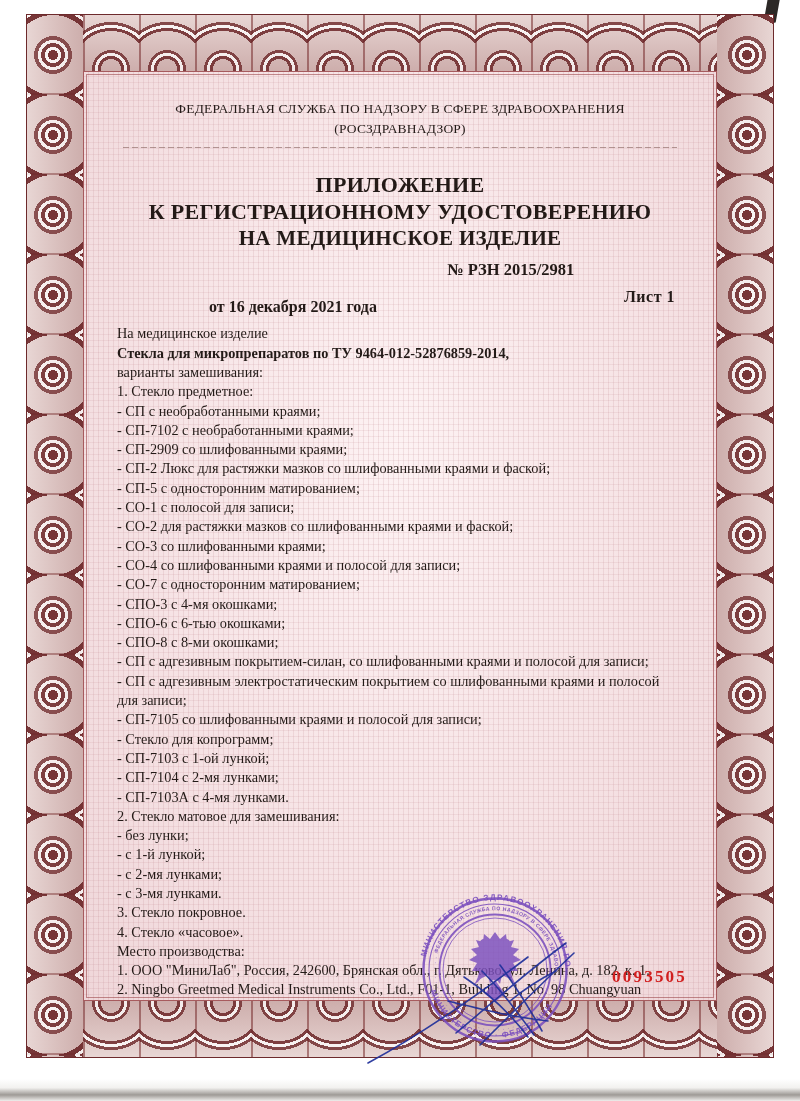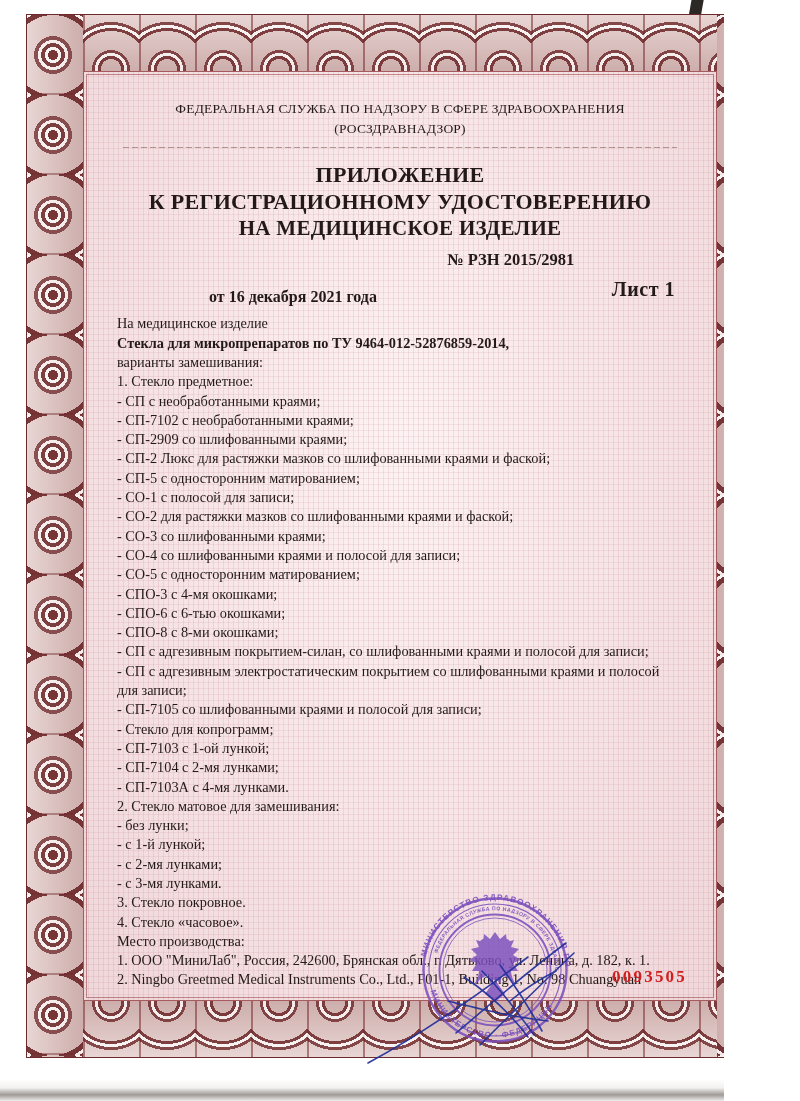"ФЕДЕРАЛЬНАЯ СЛУЖБА ПО НАДЗОРУ В" .scan { width: 724px -> 800px }
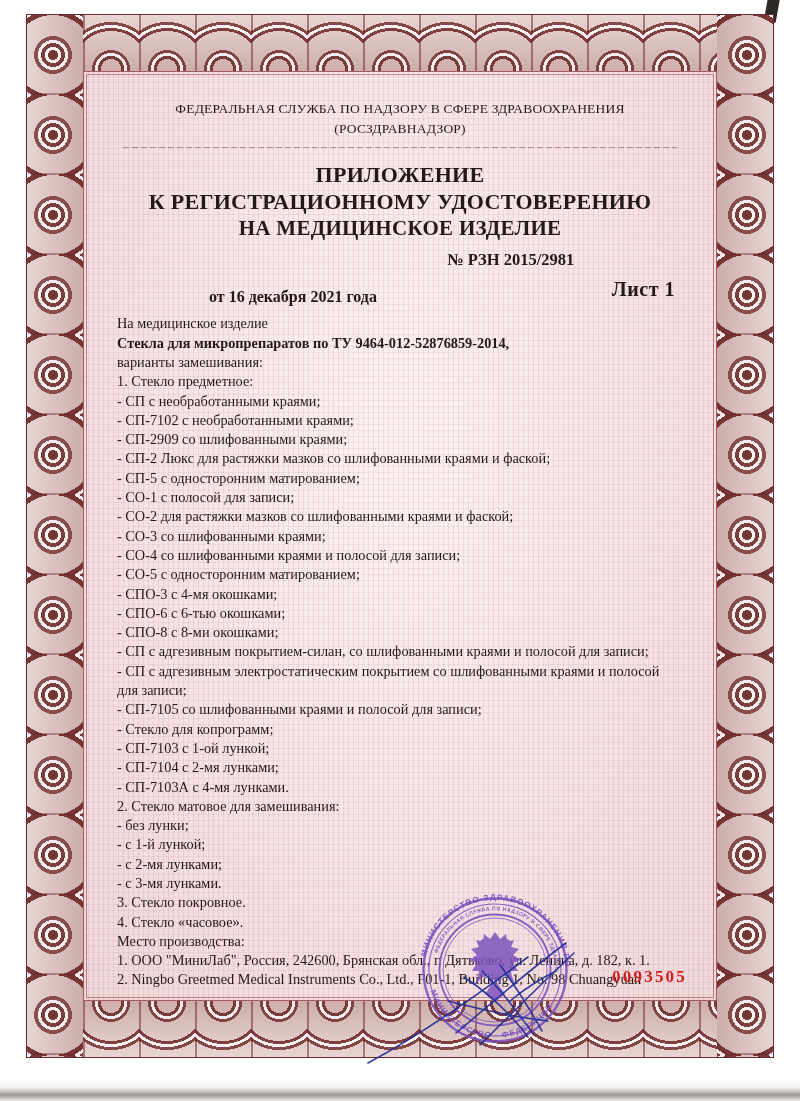"ПРИЛОЖЕНИЕ" .title { margin-top: 14px -> 24px }
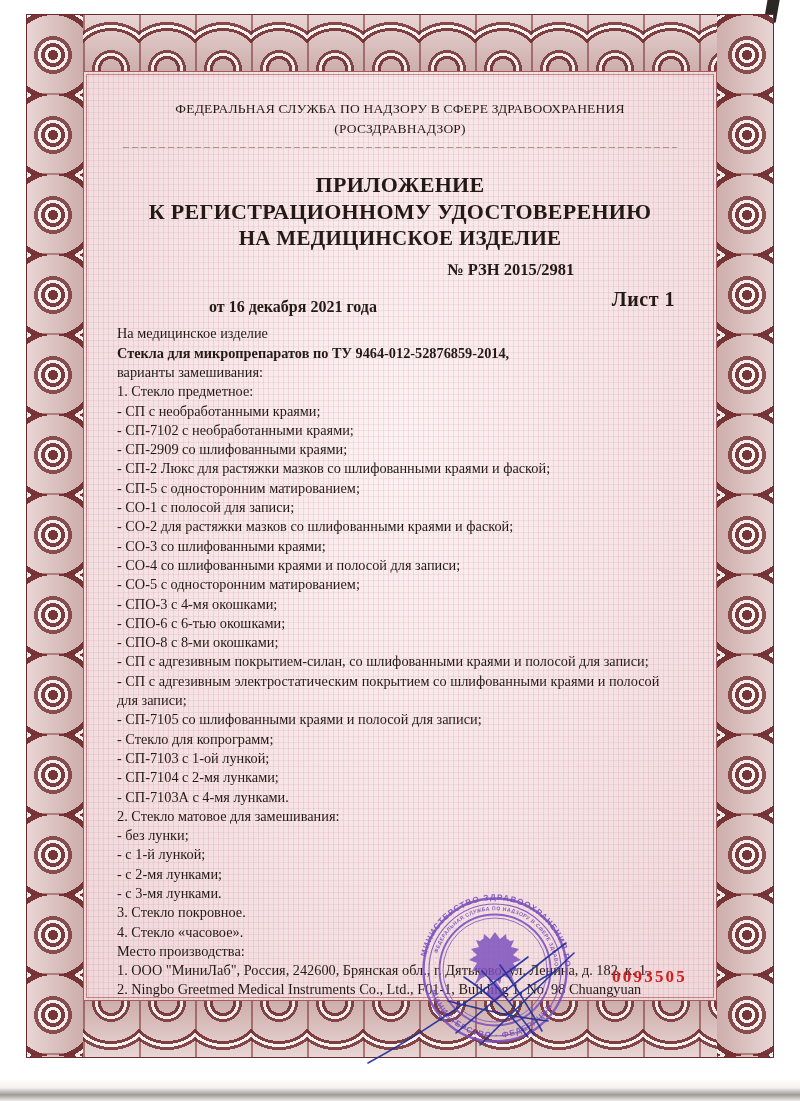"Лист 1" .meta .sheet { font-size: 20px -> 16px }
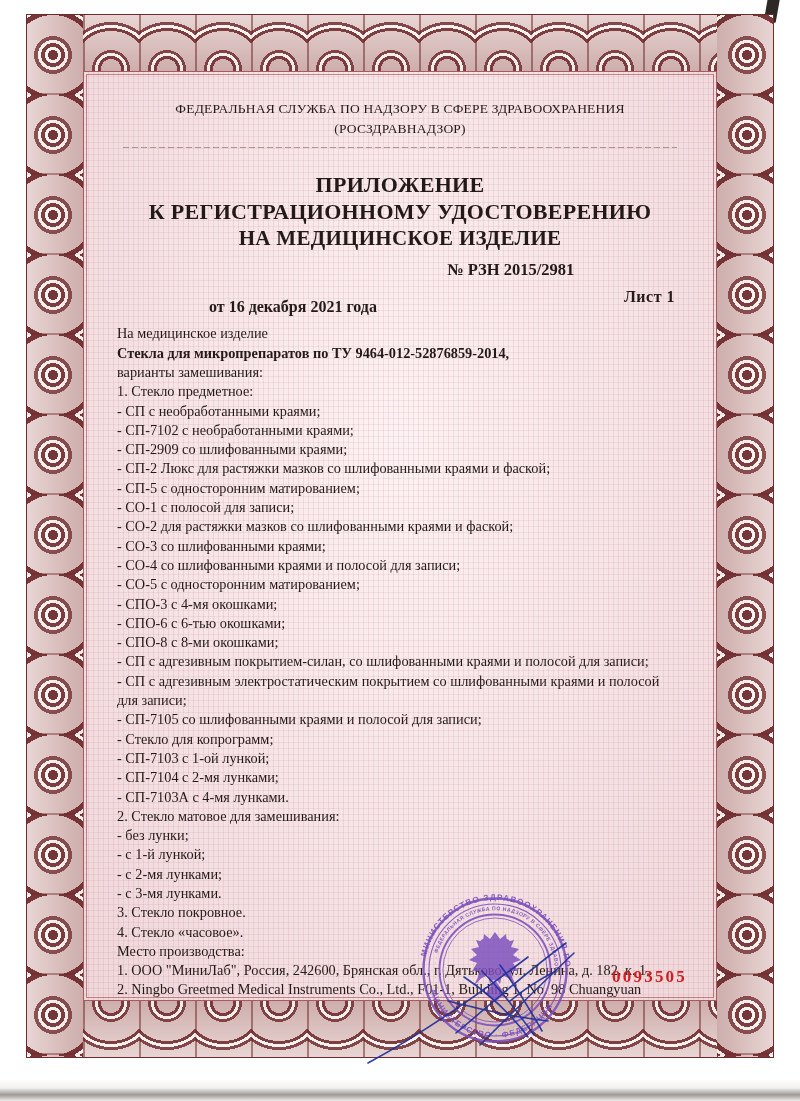"- СО-5 с односторонним матированием;" div.ln { text: СО-5 -> СО-7 }
